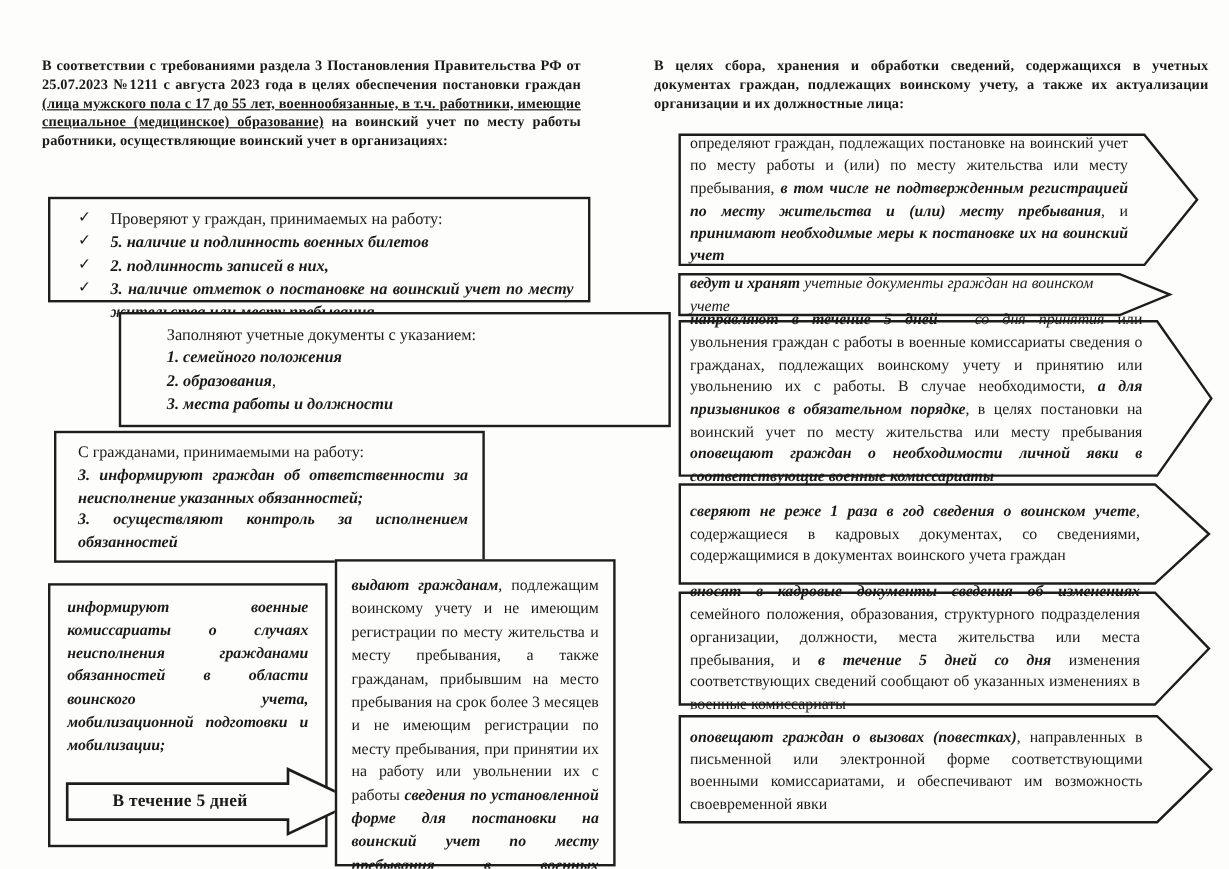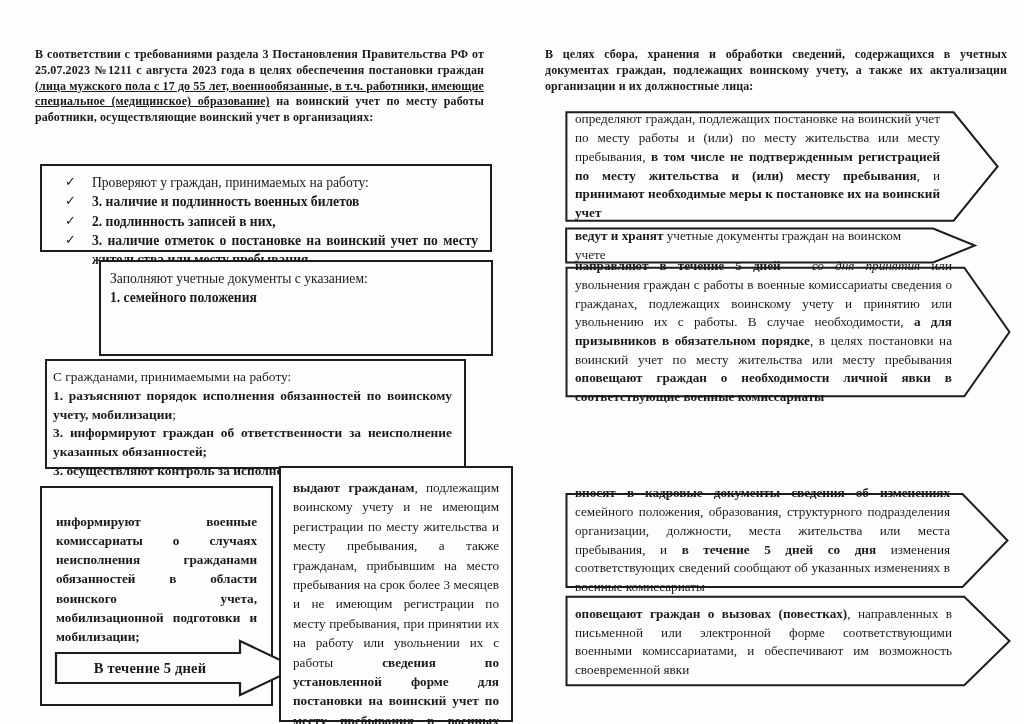"в том числе не подтвержденным" .bi { font-style: none -> italic }
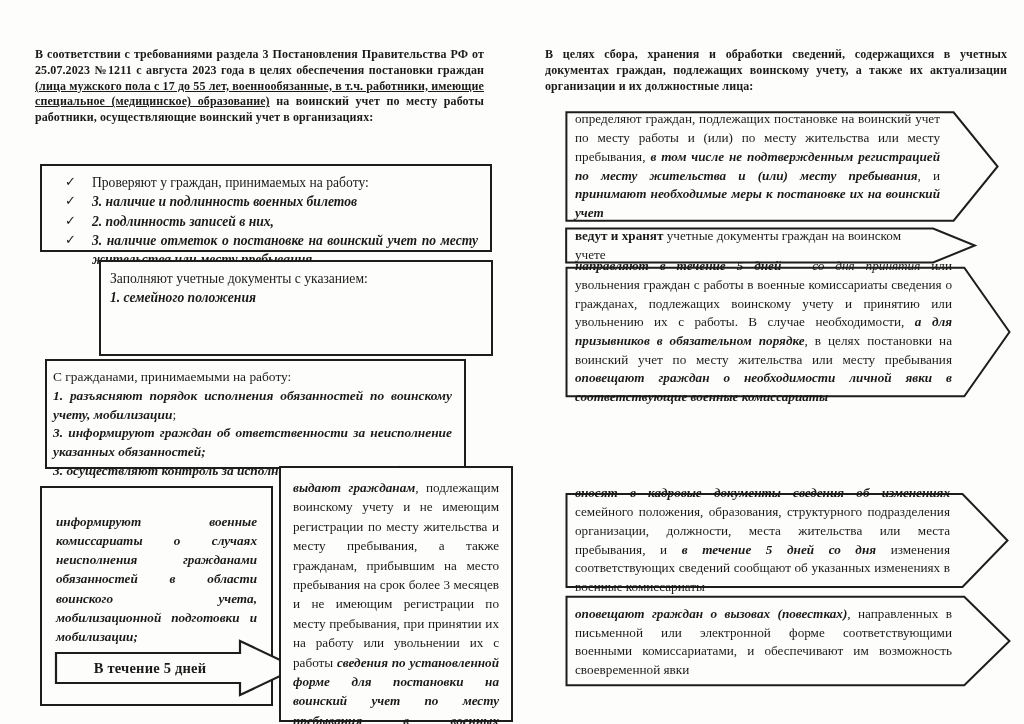"3. наличие и подлинность военных" span.seg { text: 3 -> 5 }
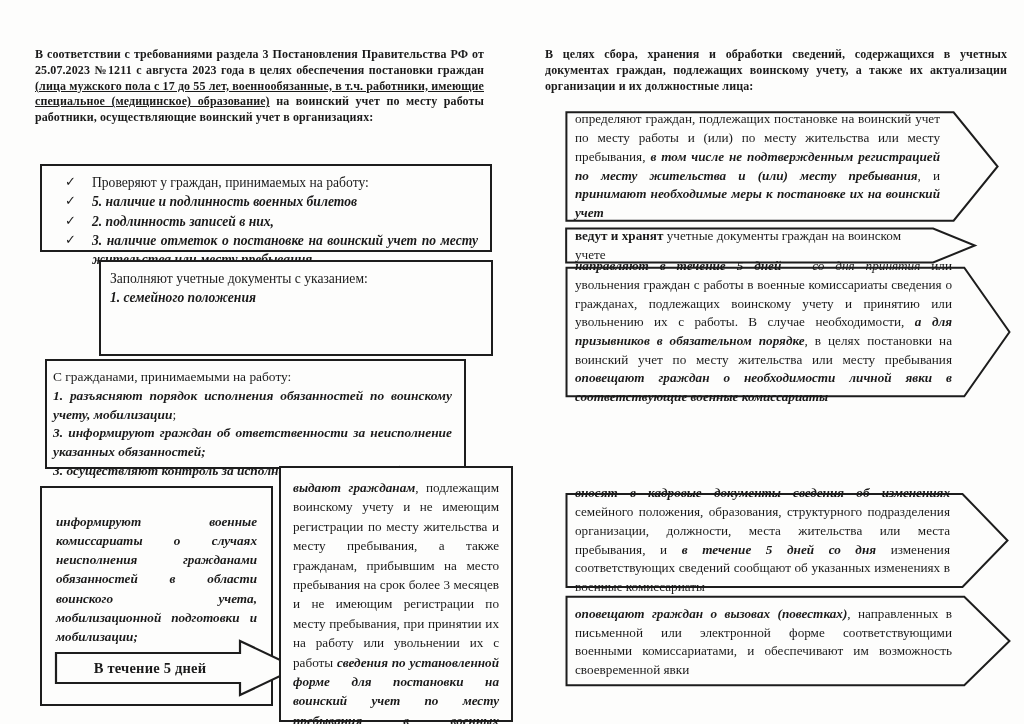"ведут и хранят учетные документы" div.arrowbox { font-style: none -> italic }
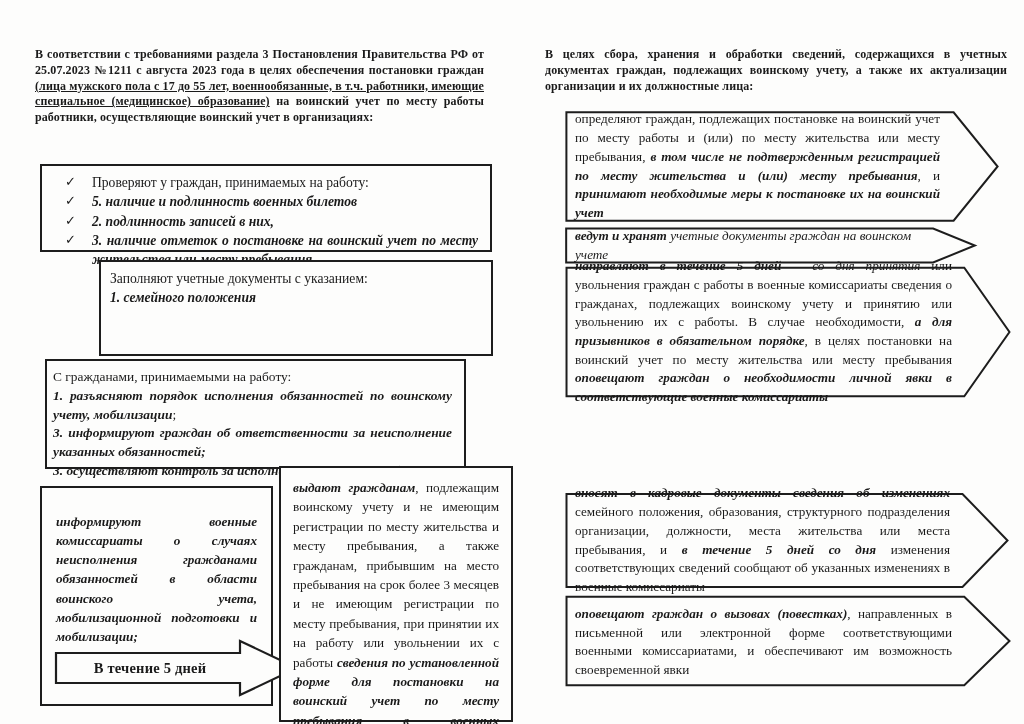"Заполняют учетные документы с указанием:" div.abs { padding-left: 9px -> 38px; width: 394px -> 460px }
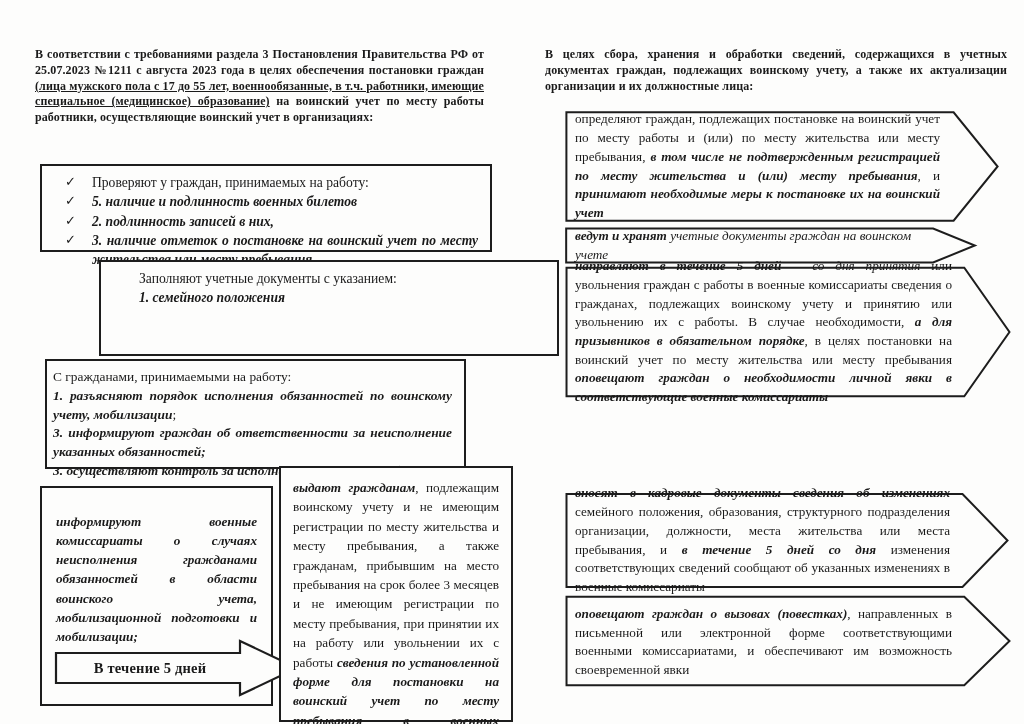"2. образования," div.pline { html: none -> <div><span>2. образования</span><span>,</span></div> }
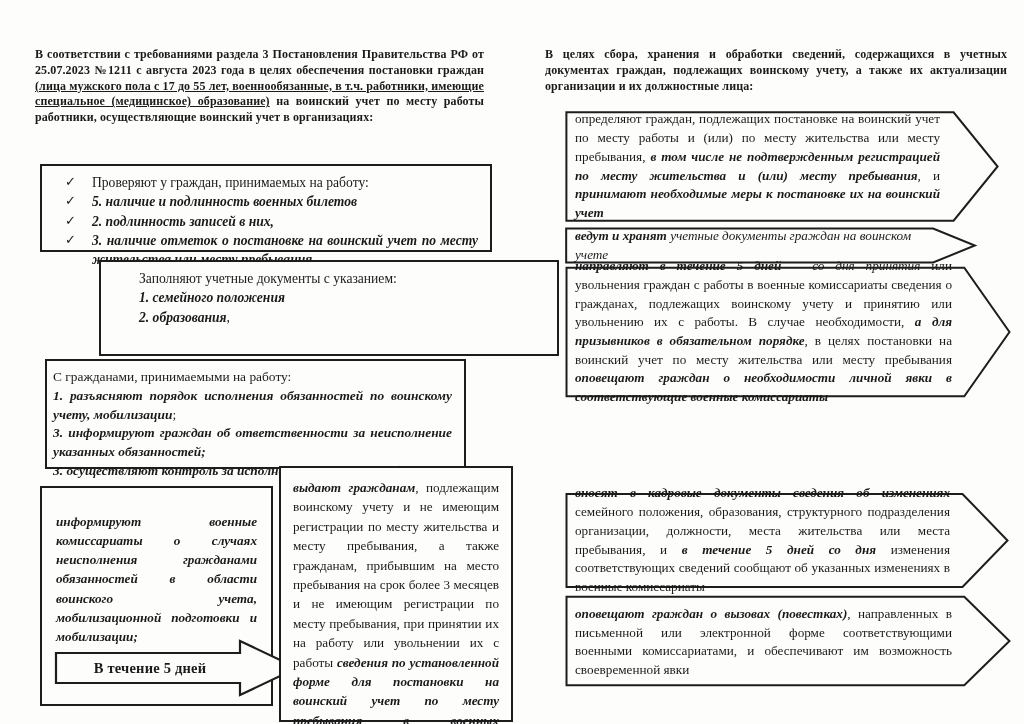"3. места работы и должности" div.pline { html: none -> <div><span>3. места работы и должности</span></div> }
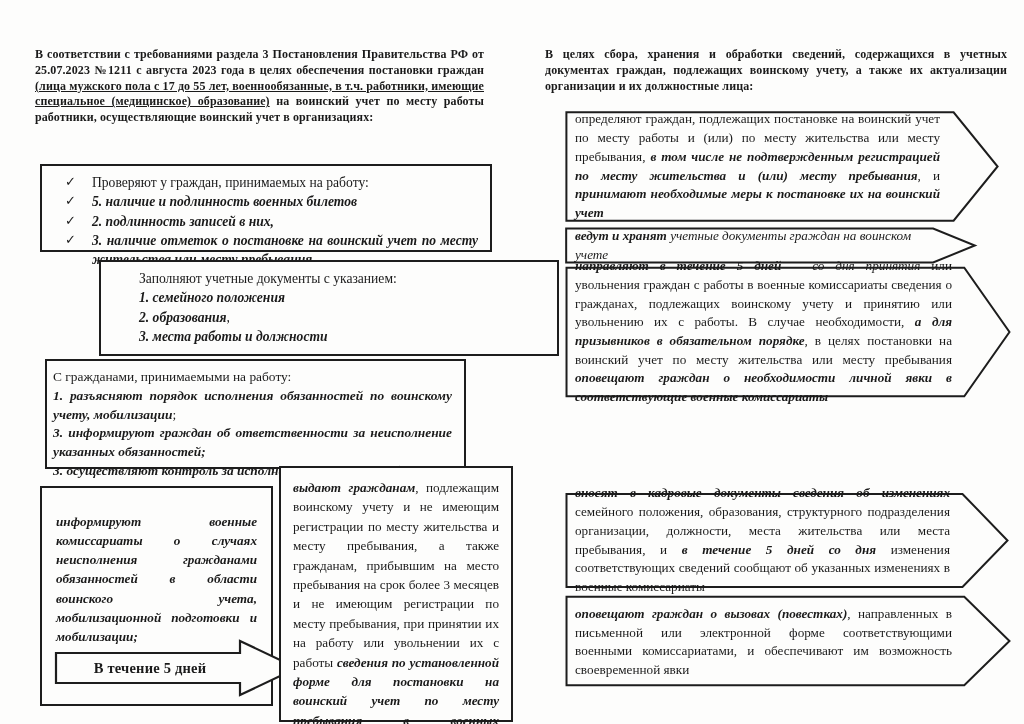"С гражданами, принимаемыми на работу:" div.abs { padding-left: 6px -> 18px; width: 421px -> 359px }
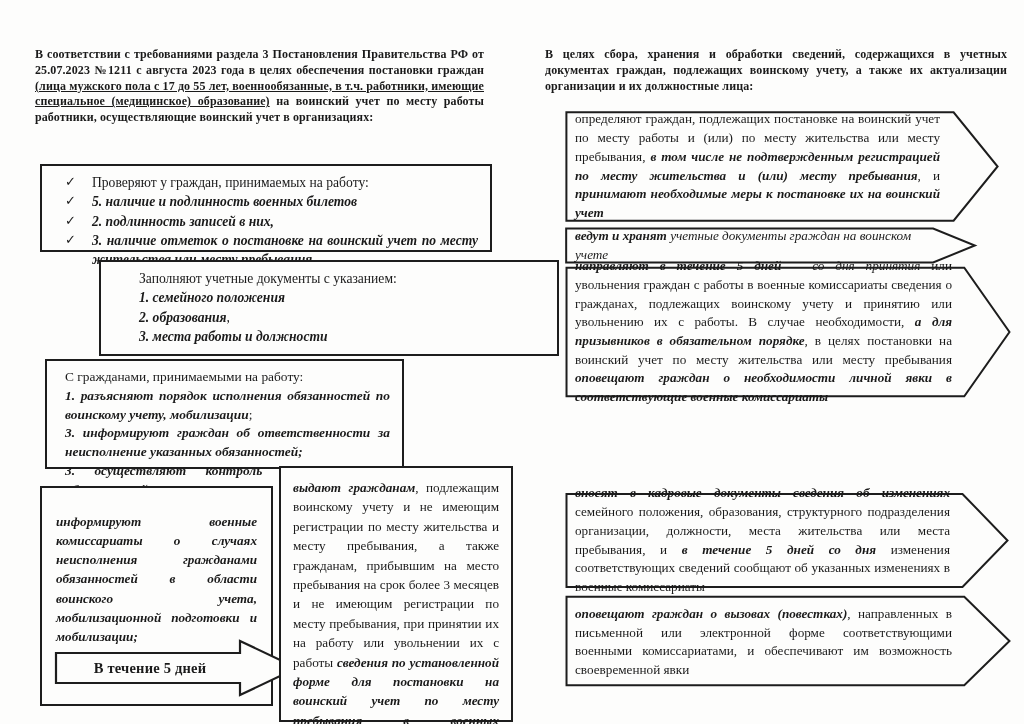"1. разъясняют порядок исполнения" div.pline { html: <div><span>1. разъясняют порядок исполнения обязанностей по воинскому учету, мобилизации</span><span>;</span></div> -> none }
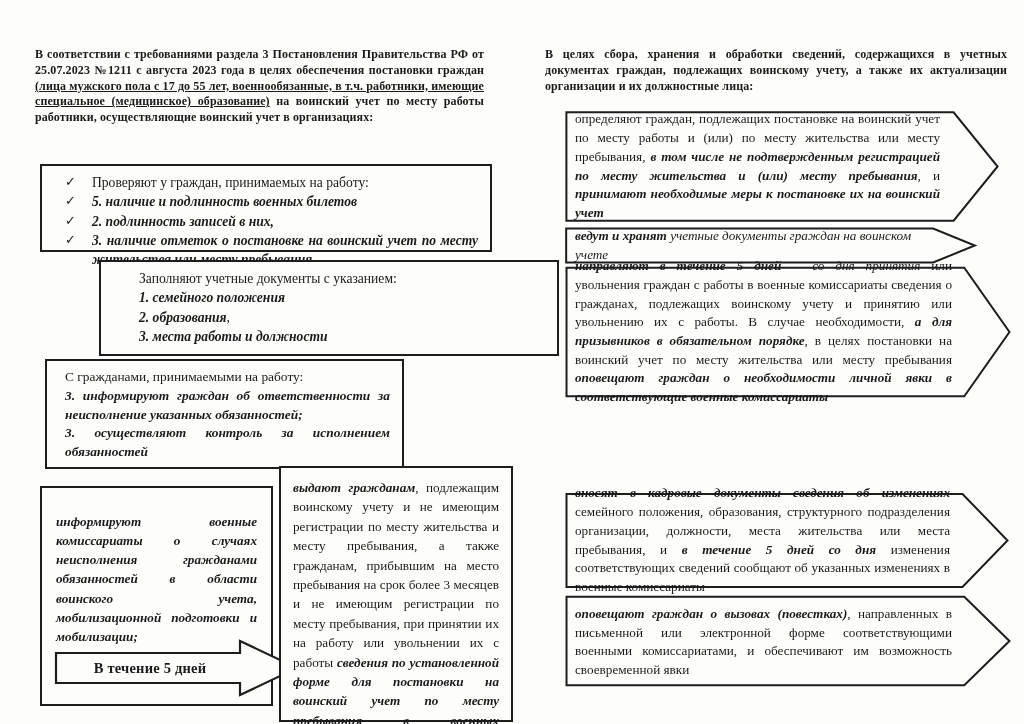"сверяют не реже 1 раза" div.arrowbox { html: none -> <div> <svg> <polygon></polygon> </svg> <div> <p><span>сверяют не реже 1 раза в год сведения о воинском учете</span><span>, содержащиеся в кадровых документах, со сведениями, содержащимися в документах воинского учета граждан</span></p> </div> </div> }
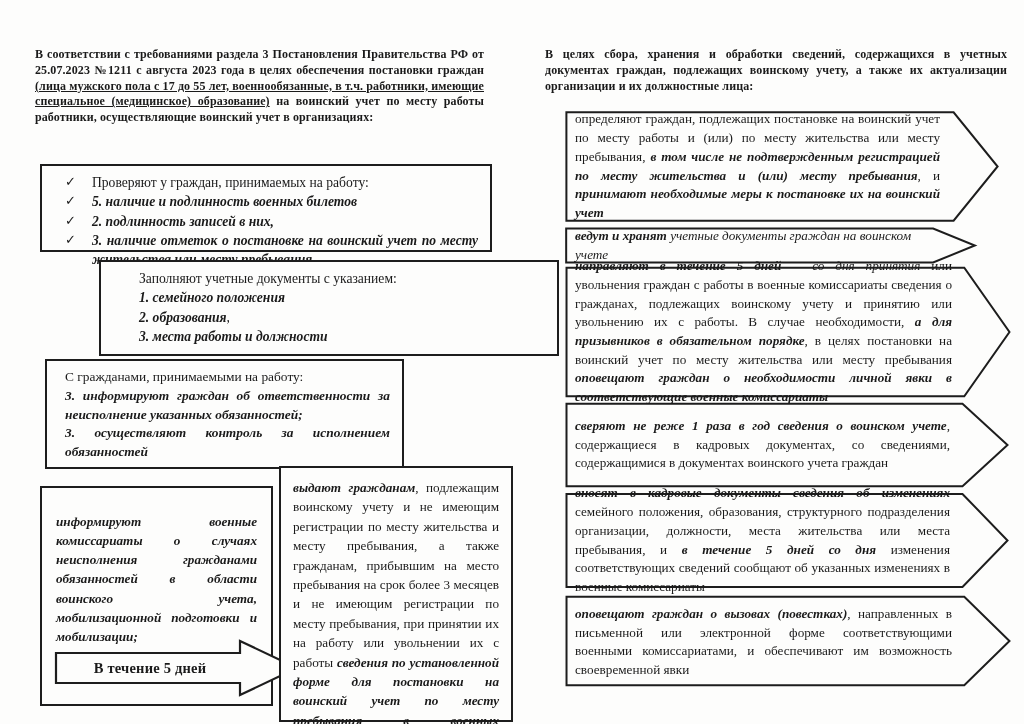"информируют военные комиссариаты о" p.para { padding: 24px 14px 0 14px -> 8px 14px 0 14px }
